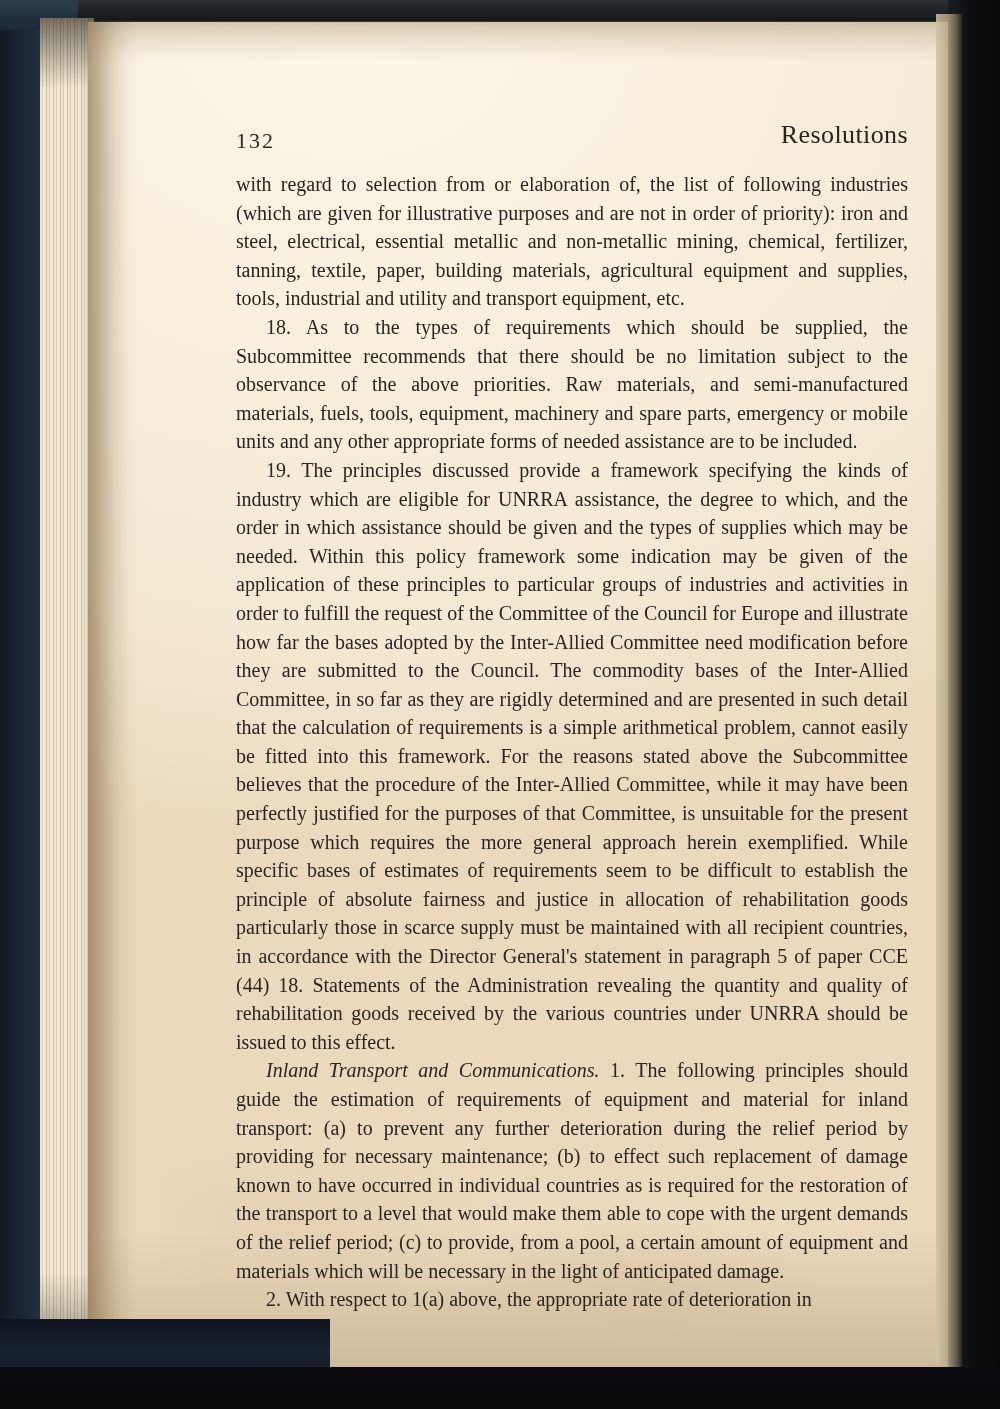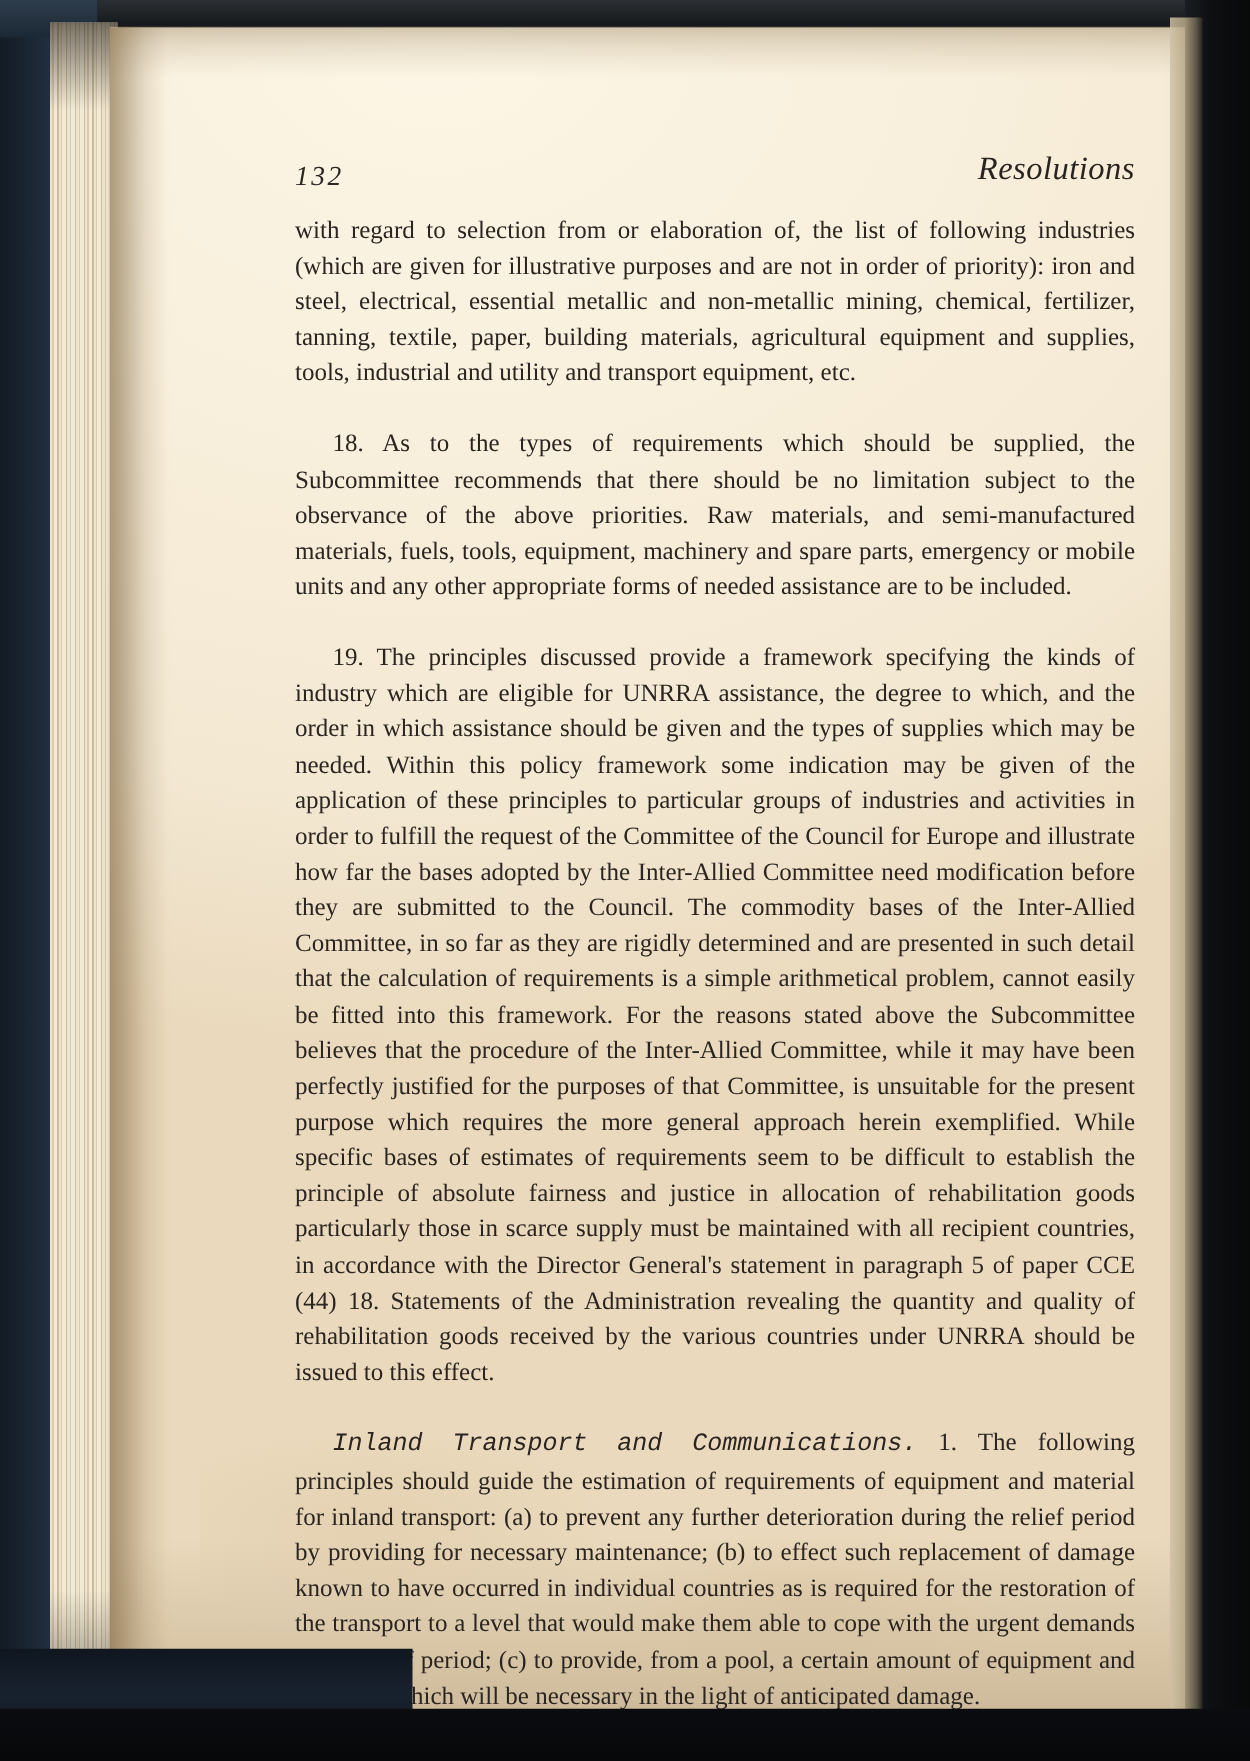"132" .page-head { font-style: italic -> none }
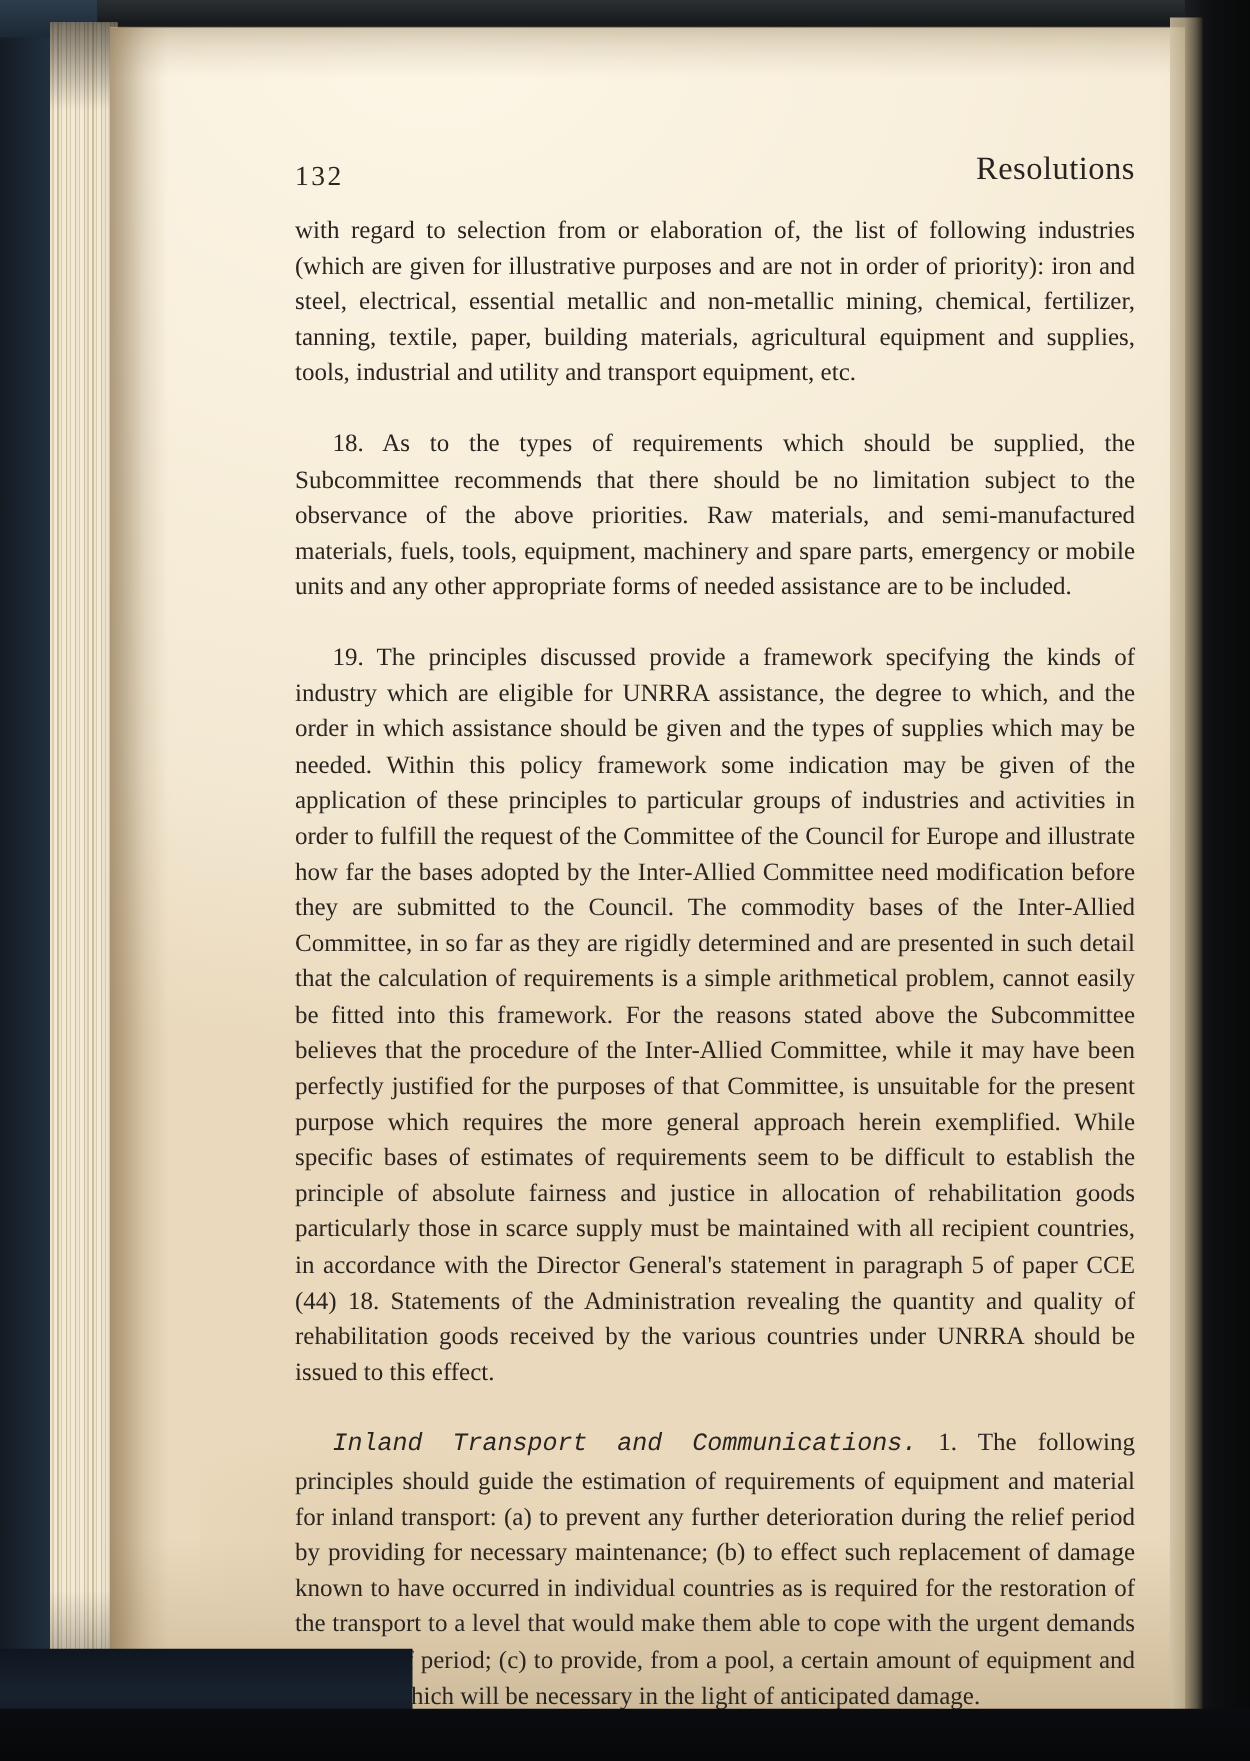"18. As to the types" .body p.indent { margin-top: 28px -> none }
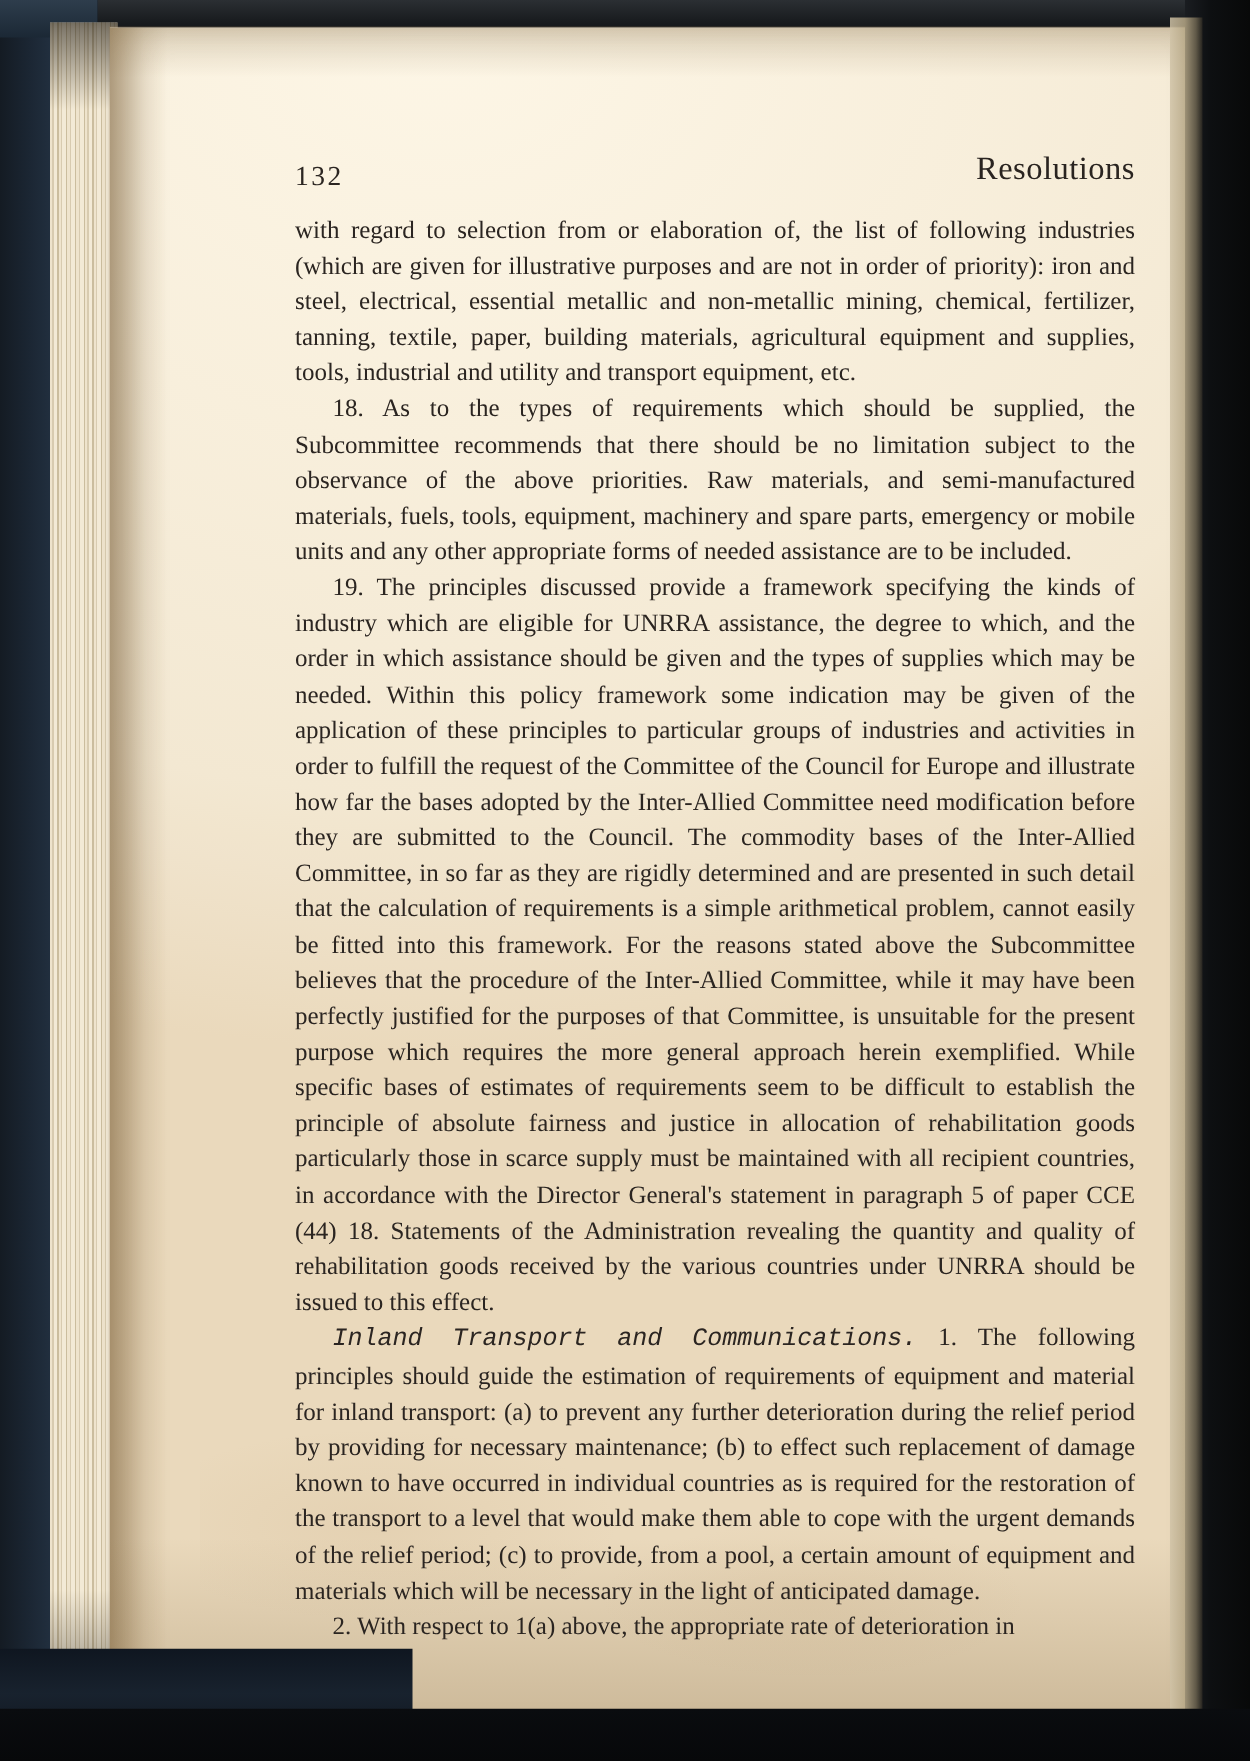"Inland Transport and Communications." .body .run-in { font-family: Liberation Mono, monospace -> none }
